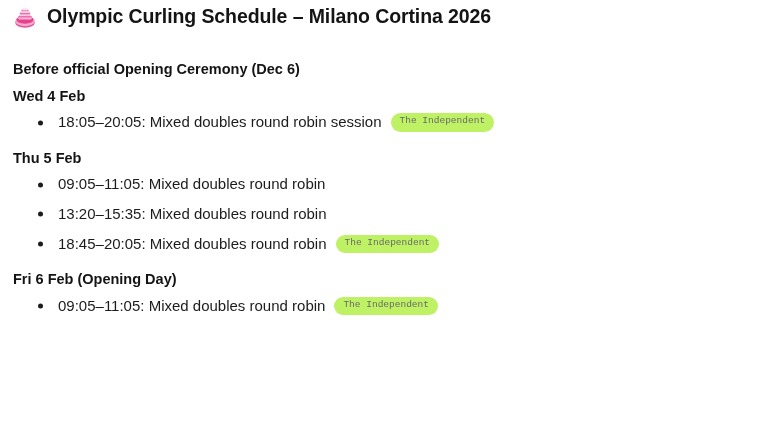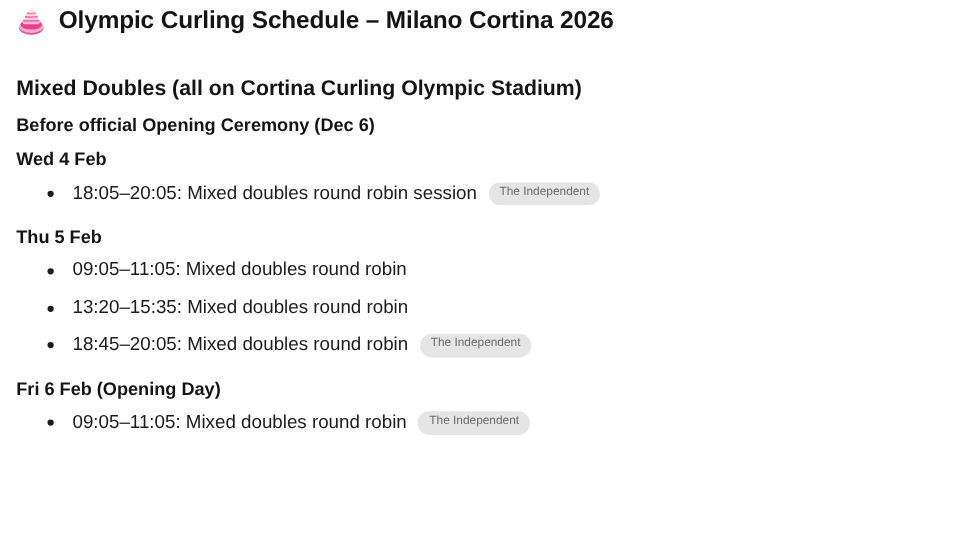"Mixed Doubles (all on Cortina" h2.section-heading { html: <h2>Mixed Doubles (all on Cortina Curling Olympic Stadium)</h2> -> none }
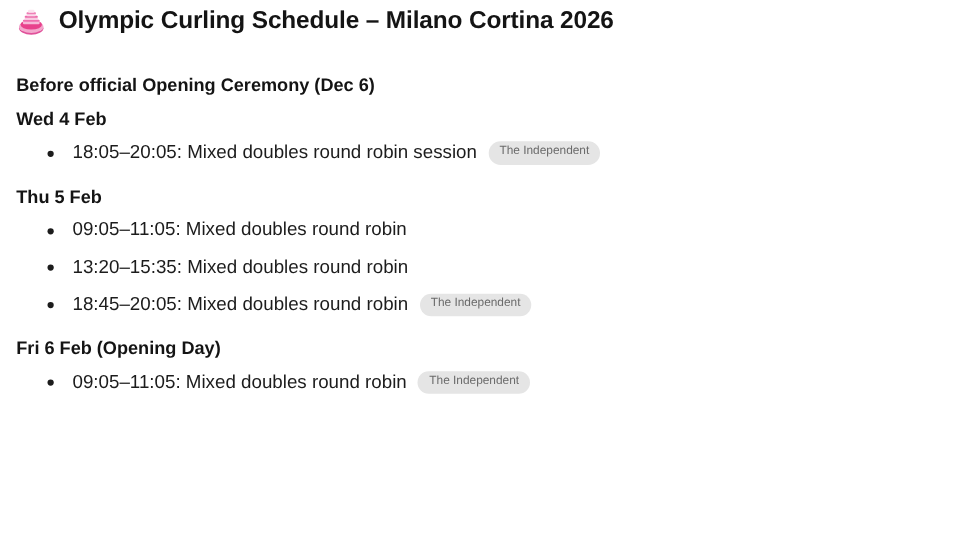"The Independent" .cite-badge { background: #e5e5e5 -> #bef264; font-family: none -> Liberation Mono, monospace }
